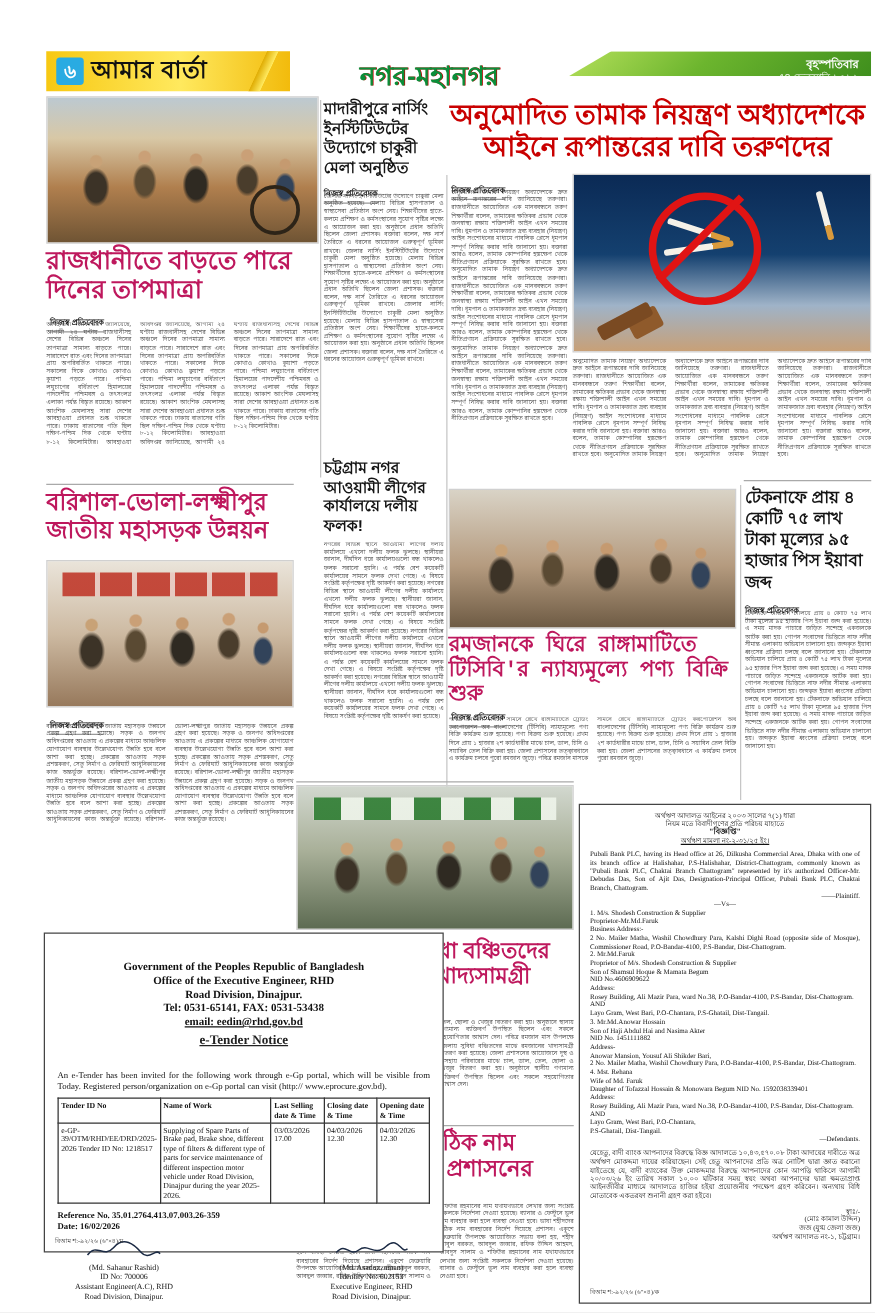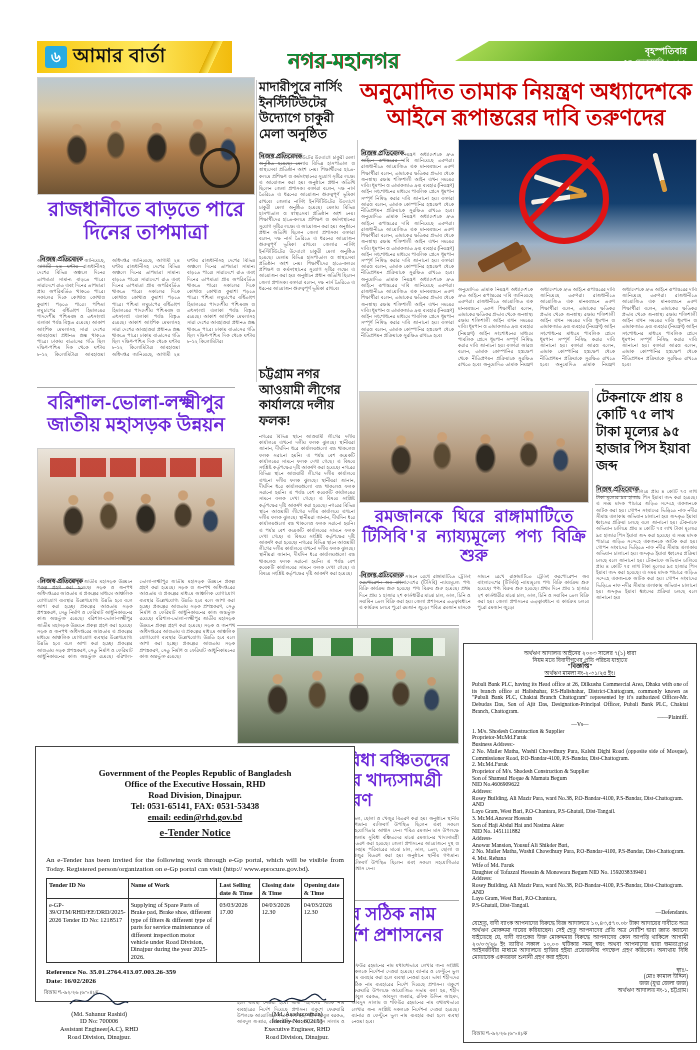"রাজধানীতে বাড়তে পারে দিনের তাপমাত্রা" .hl { color: #6d28d9 -> #be185d; text-align: center -> left }
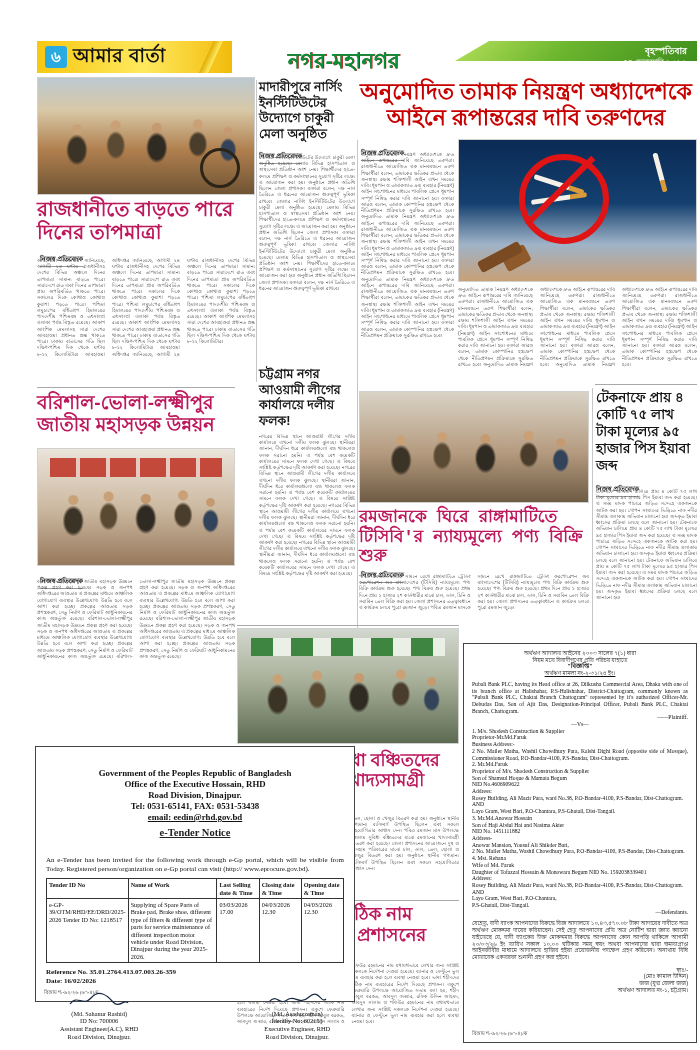"Office of the Executive Hossain," div.tn-head { text: Hossain -> Engineer }
